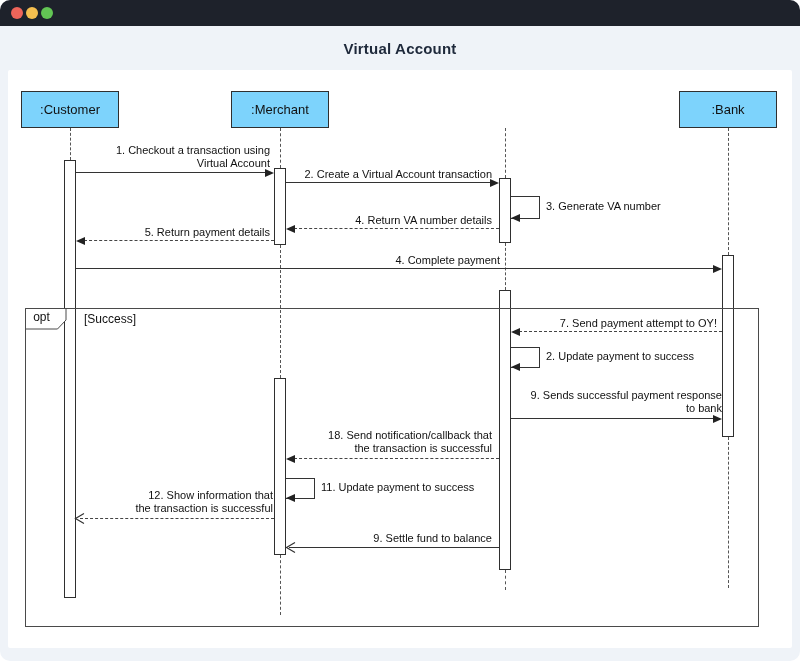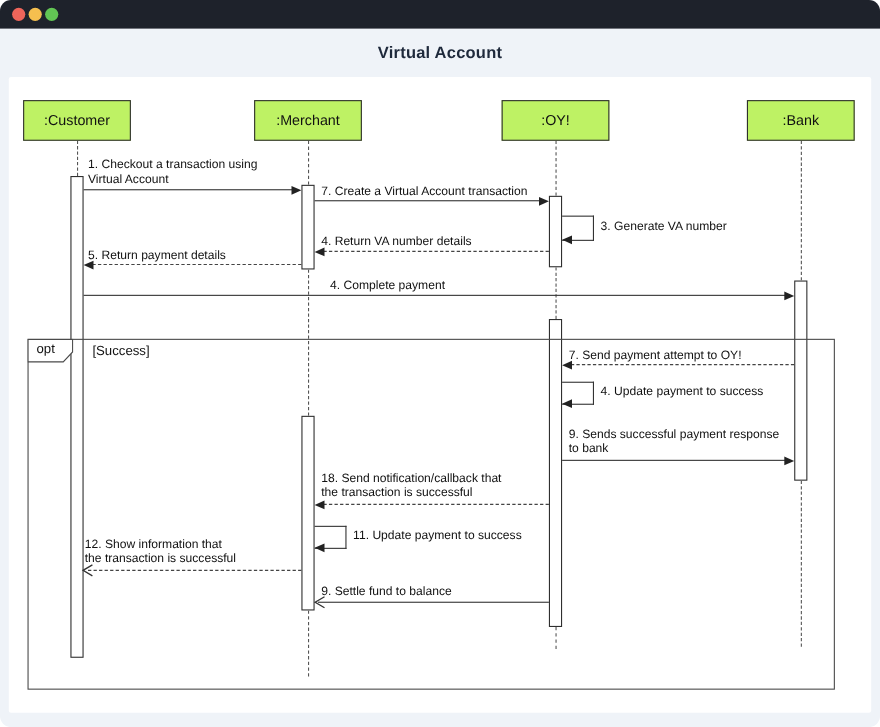":Customer" .actor { background: #bef264 -> #7dd3fc }
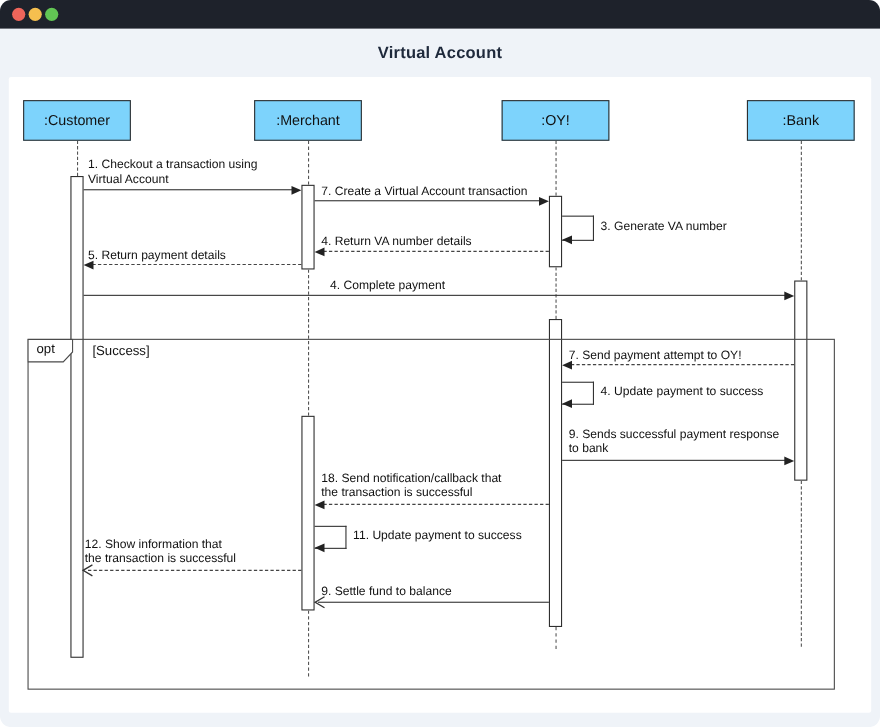":OY!" div.actor { html: <div> <span>:OY!</span> </div> -> none }
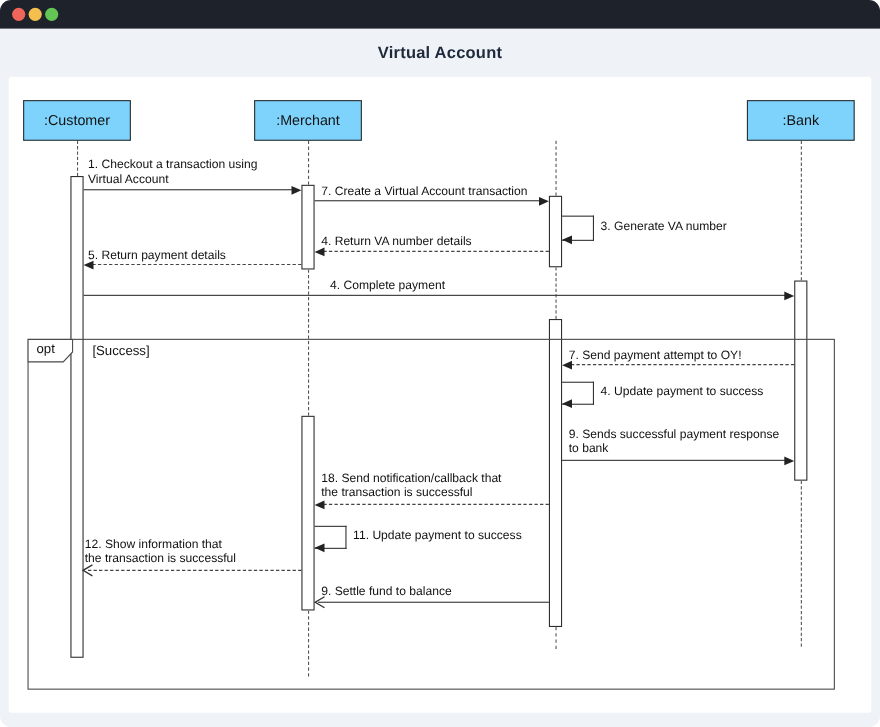"1. Checkout a transaction using" .mlabel { text-align: left -> right }
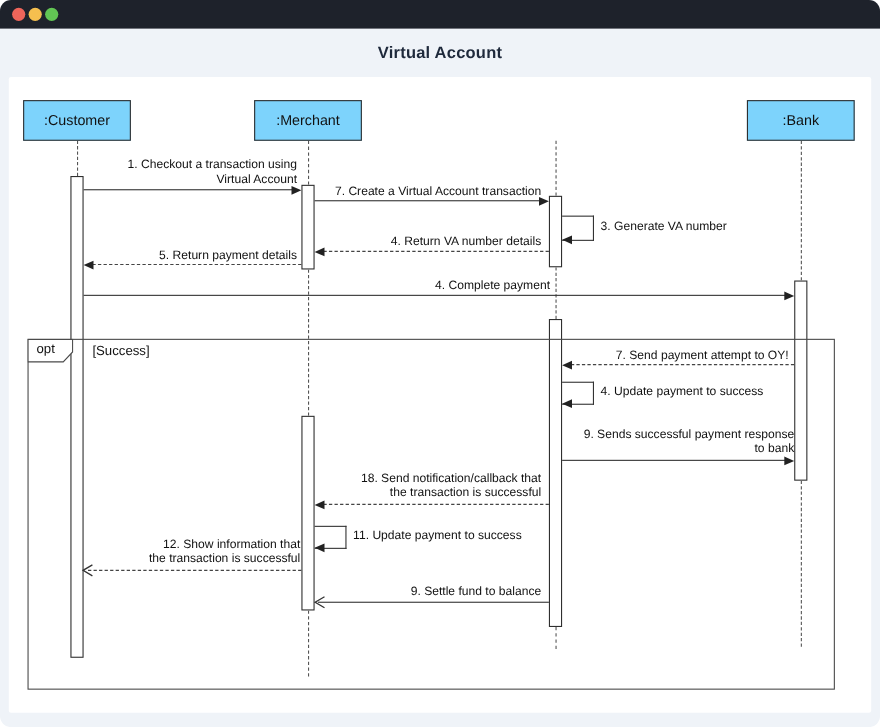"7. Create a Virtual Account" span { text: 7 -> 2 }
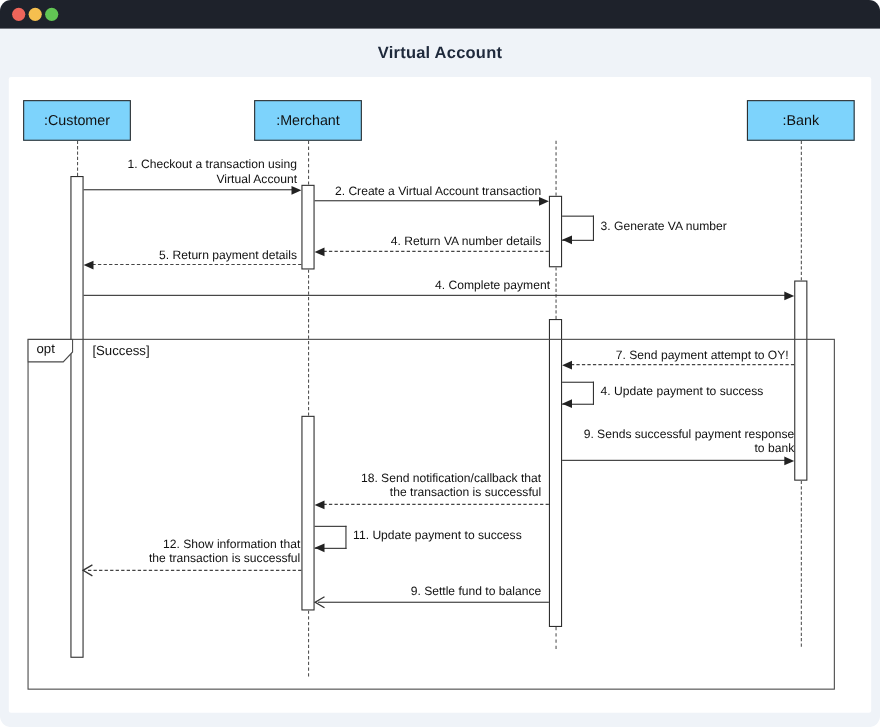"4. Update payment to success" span { text: 4 -> 2 }
